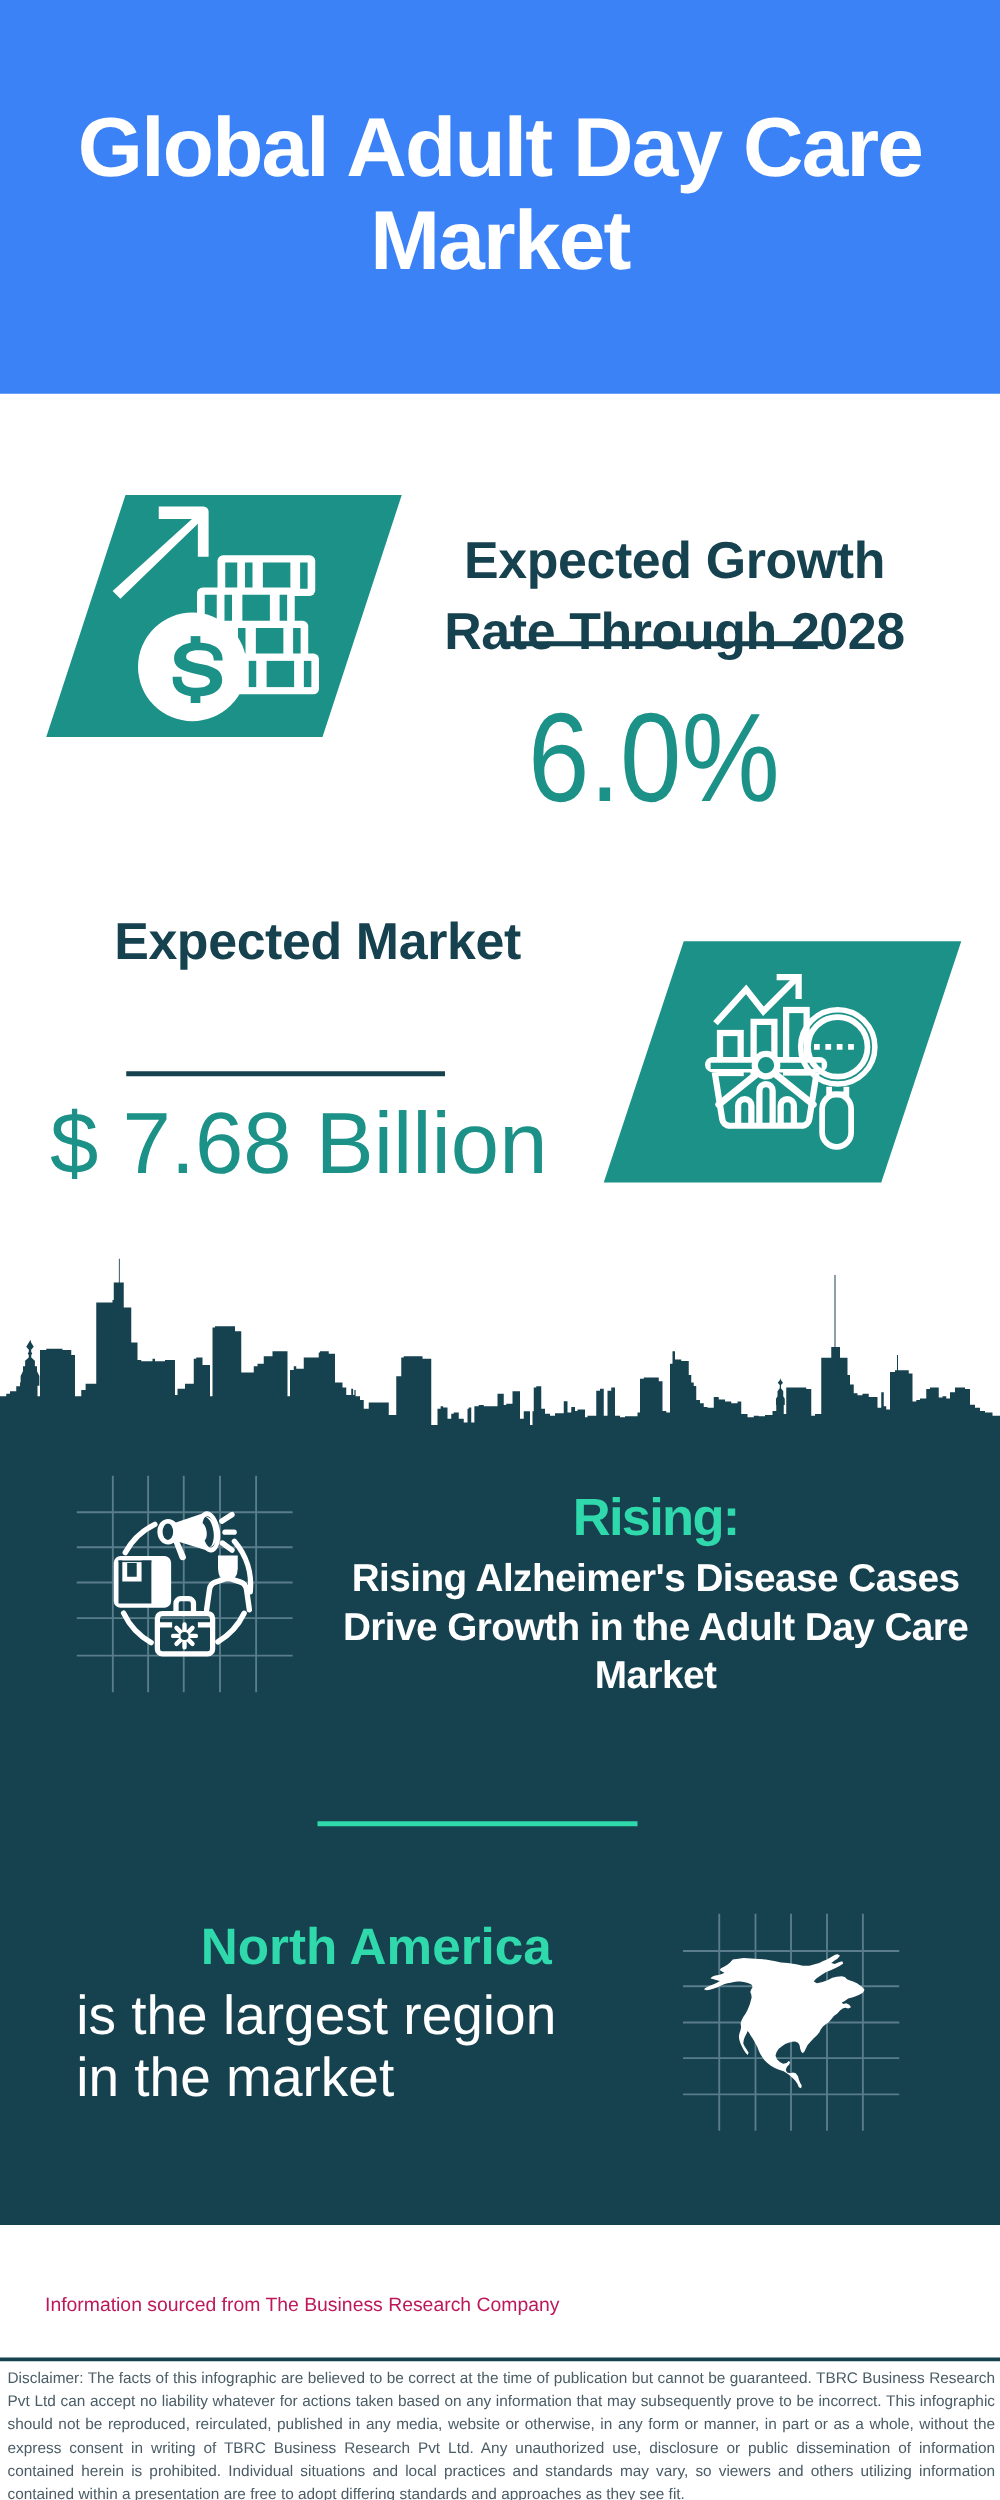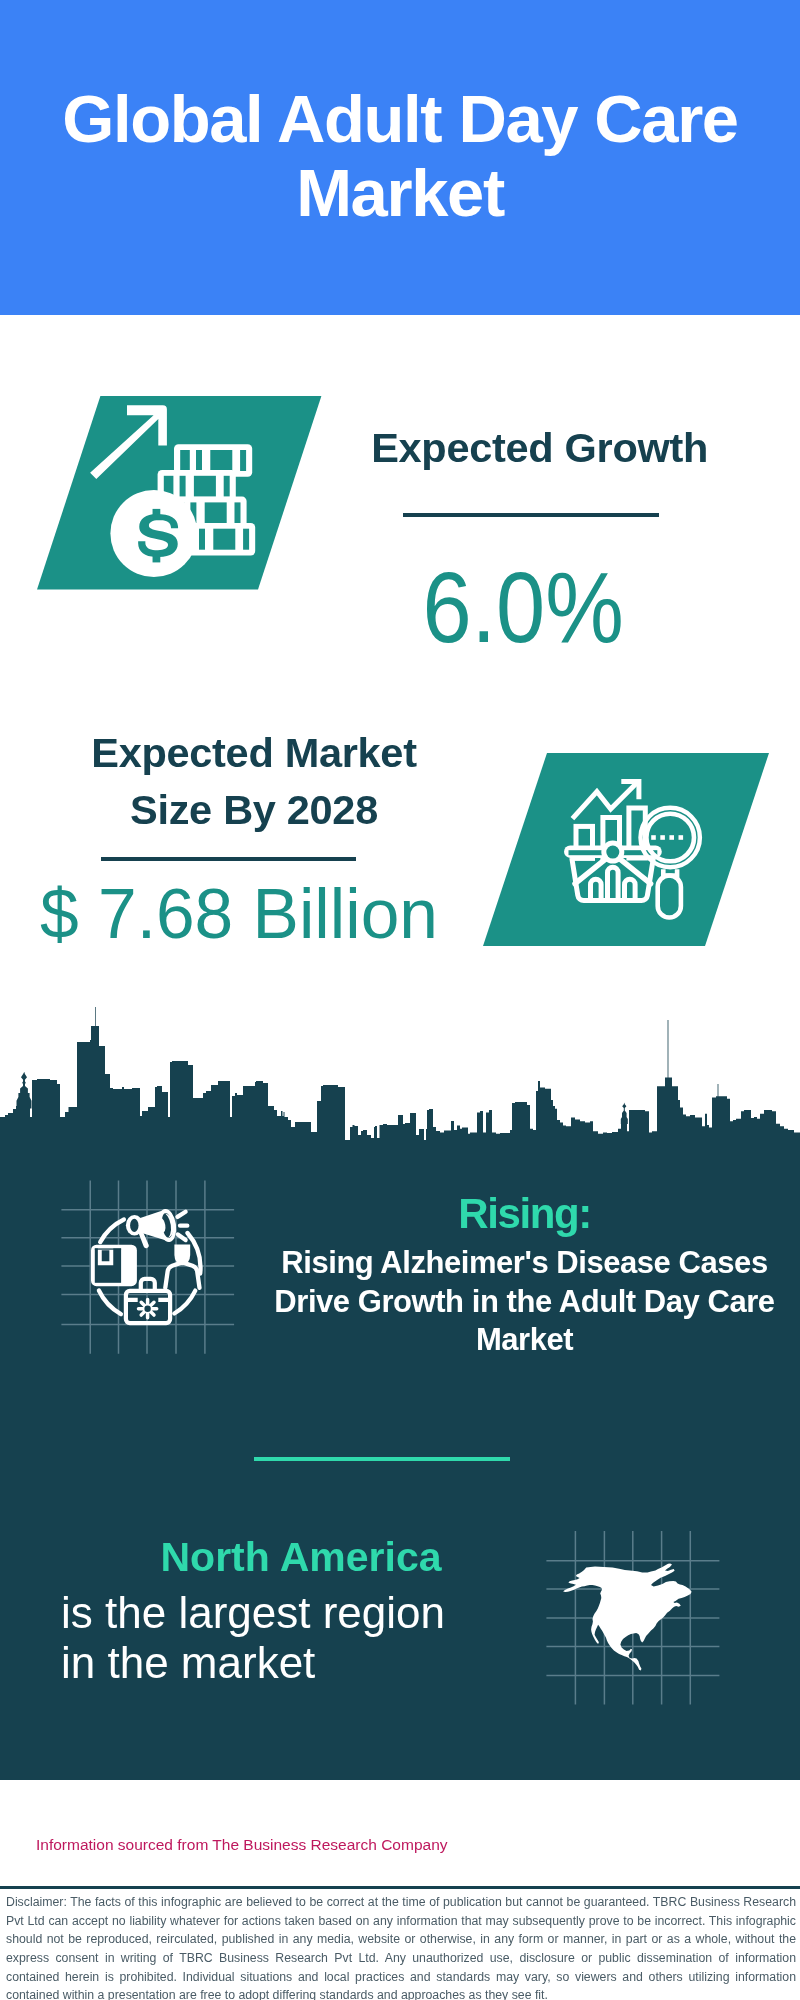"Rate Through 2028" div { html: none -> <div>Rate Through 2028</div> }
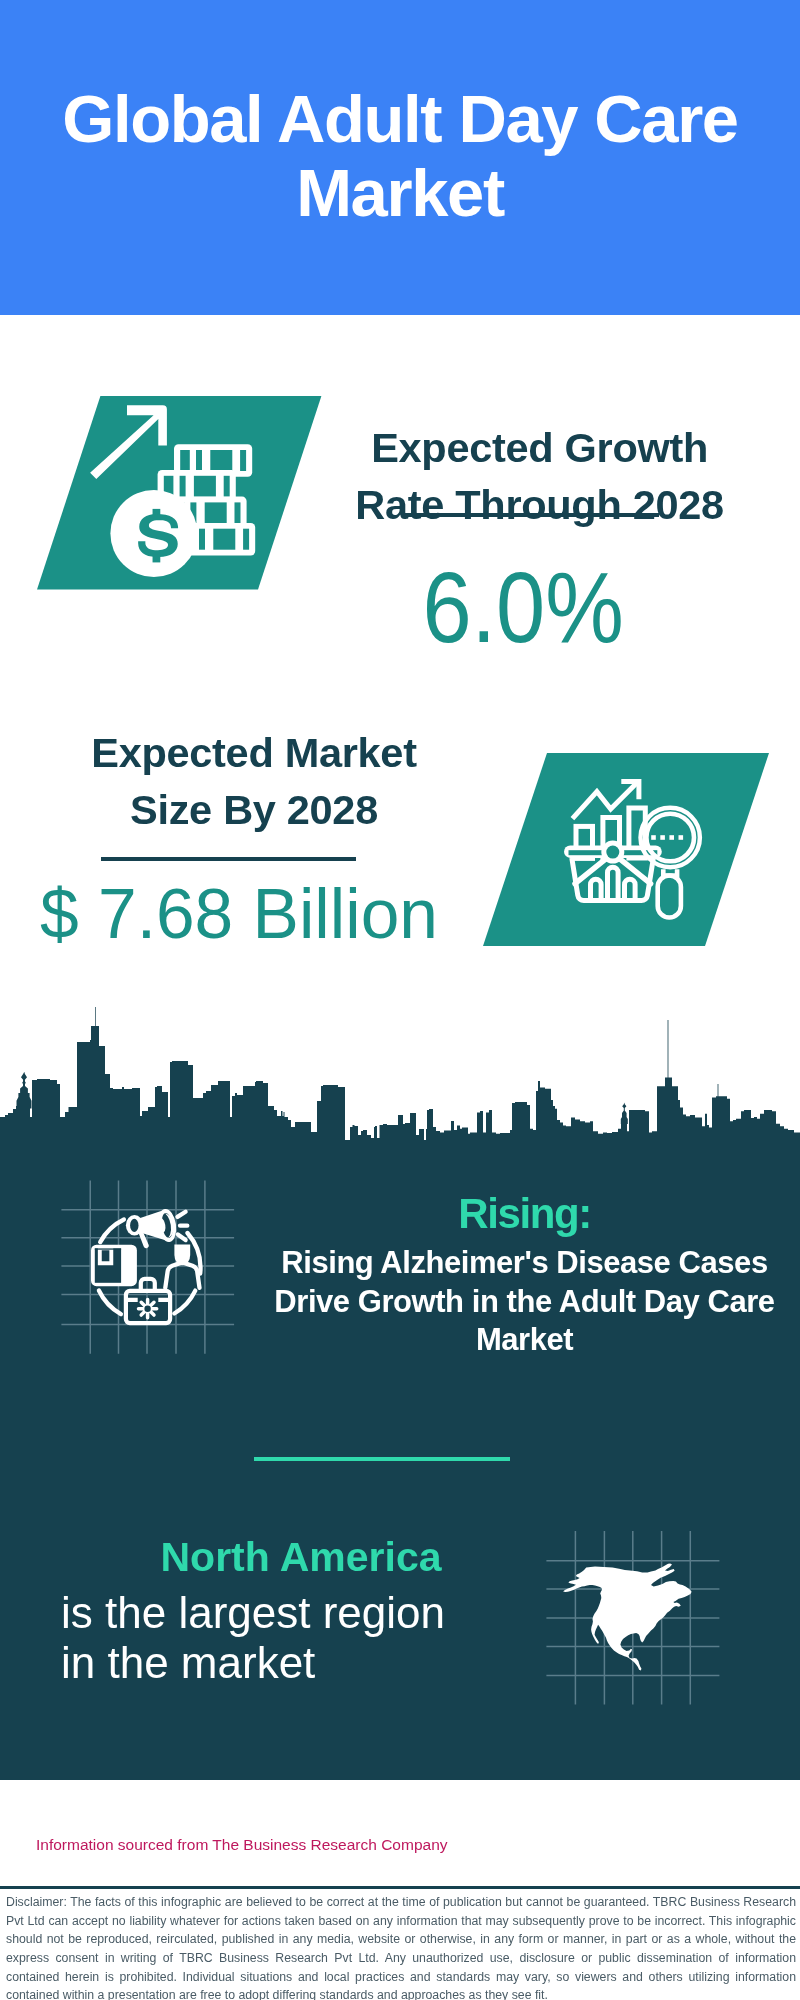"Size By 2028" div { html: <div>Size By 2028</div> -> none }
